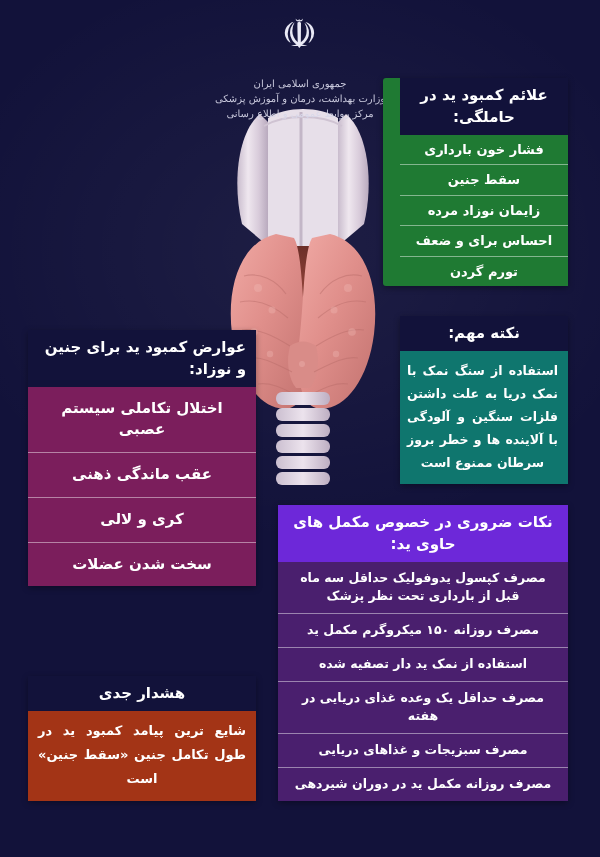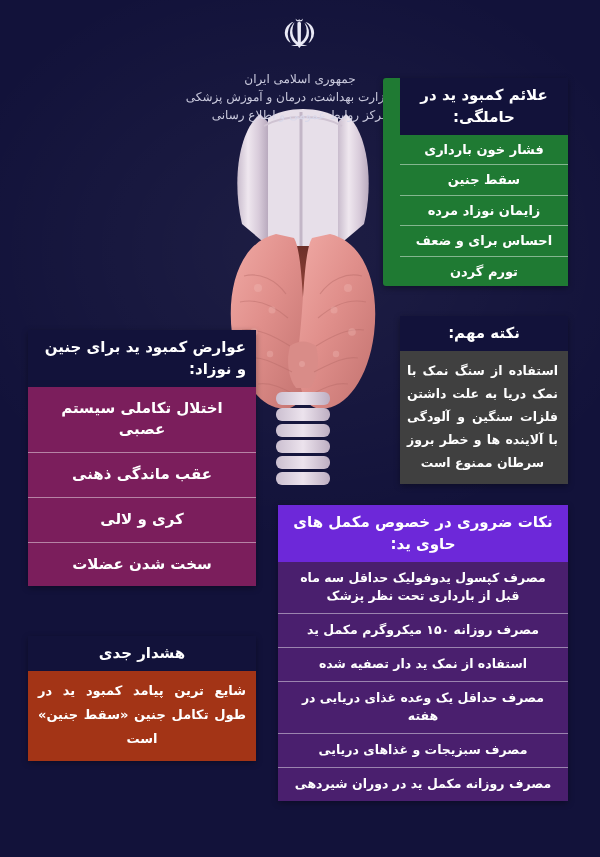"جمهوری اسلامی ایران" .emblem-script { font-size: 12px -> 10px; margin-top: 16px -> 22px }
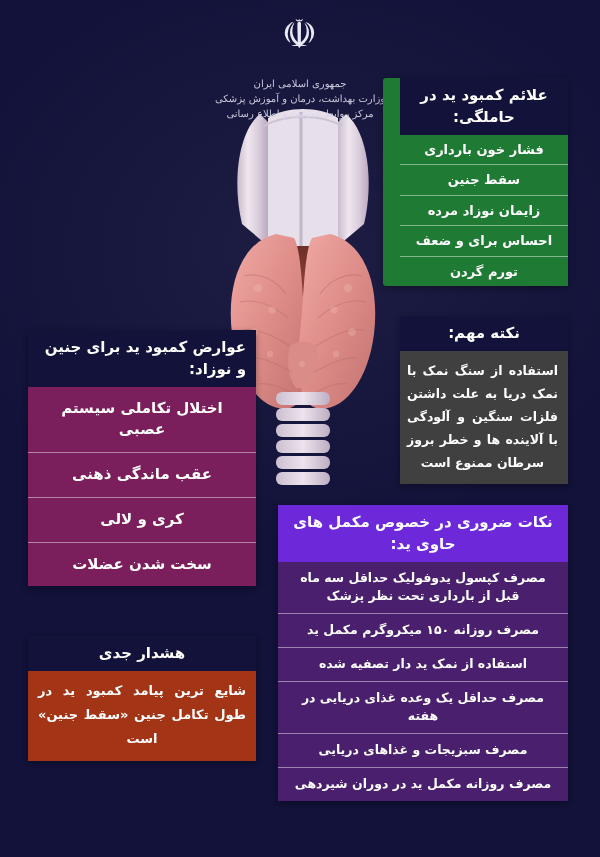"استفاده از سنگ نمک با" #card-note .para { background: #404040 -> #0f766e }
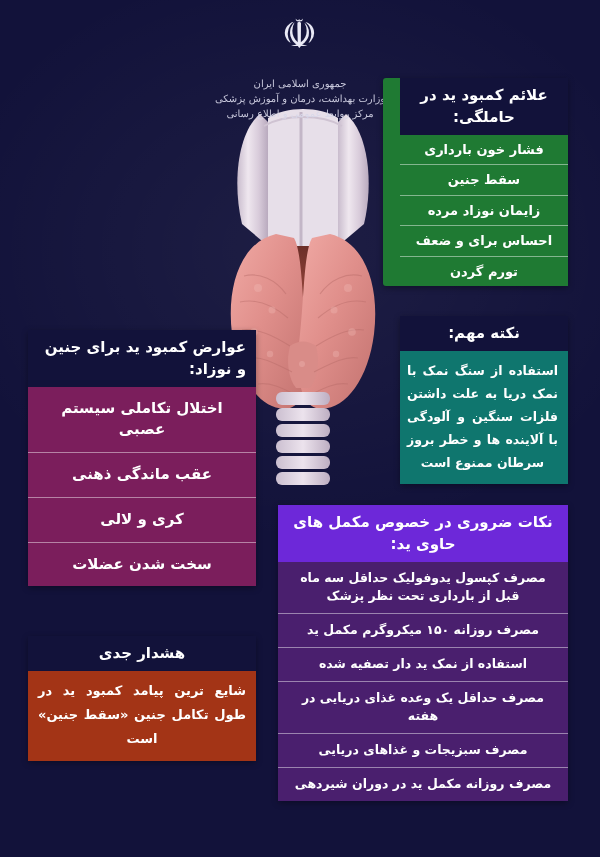"هشدار جدی" #card-warning { top: 636px -> 676px }
